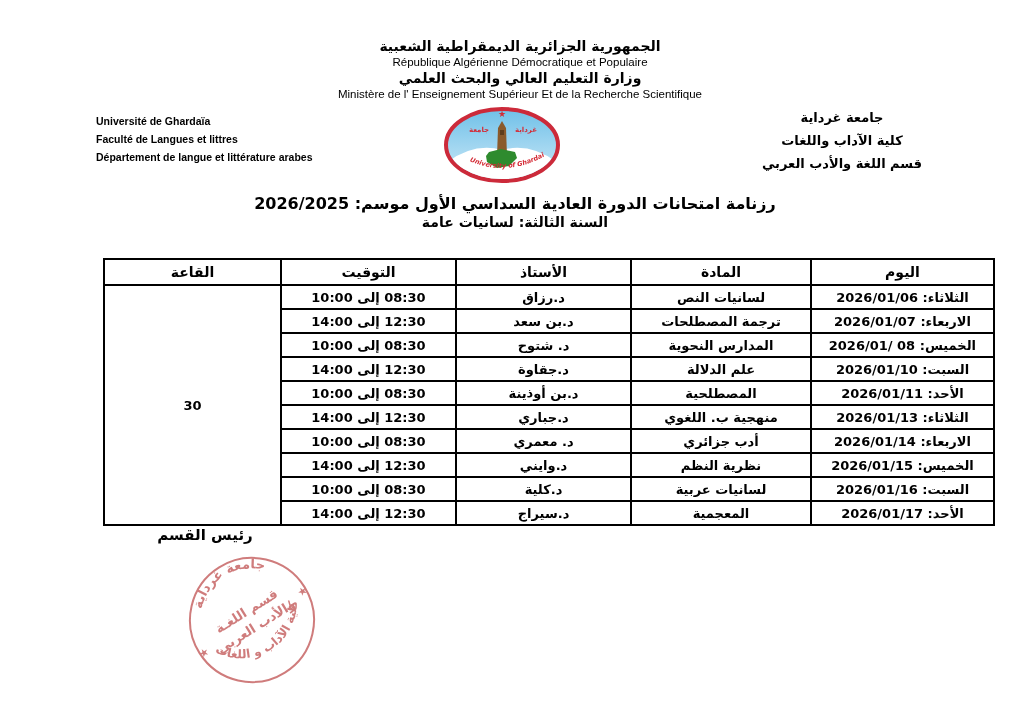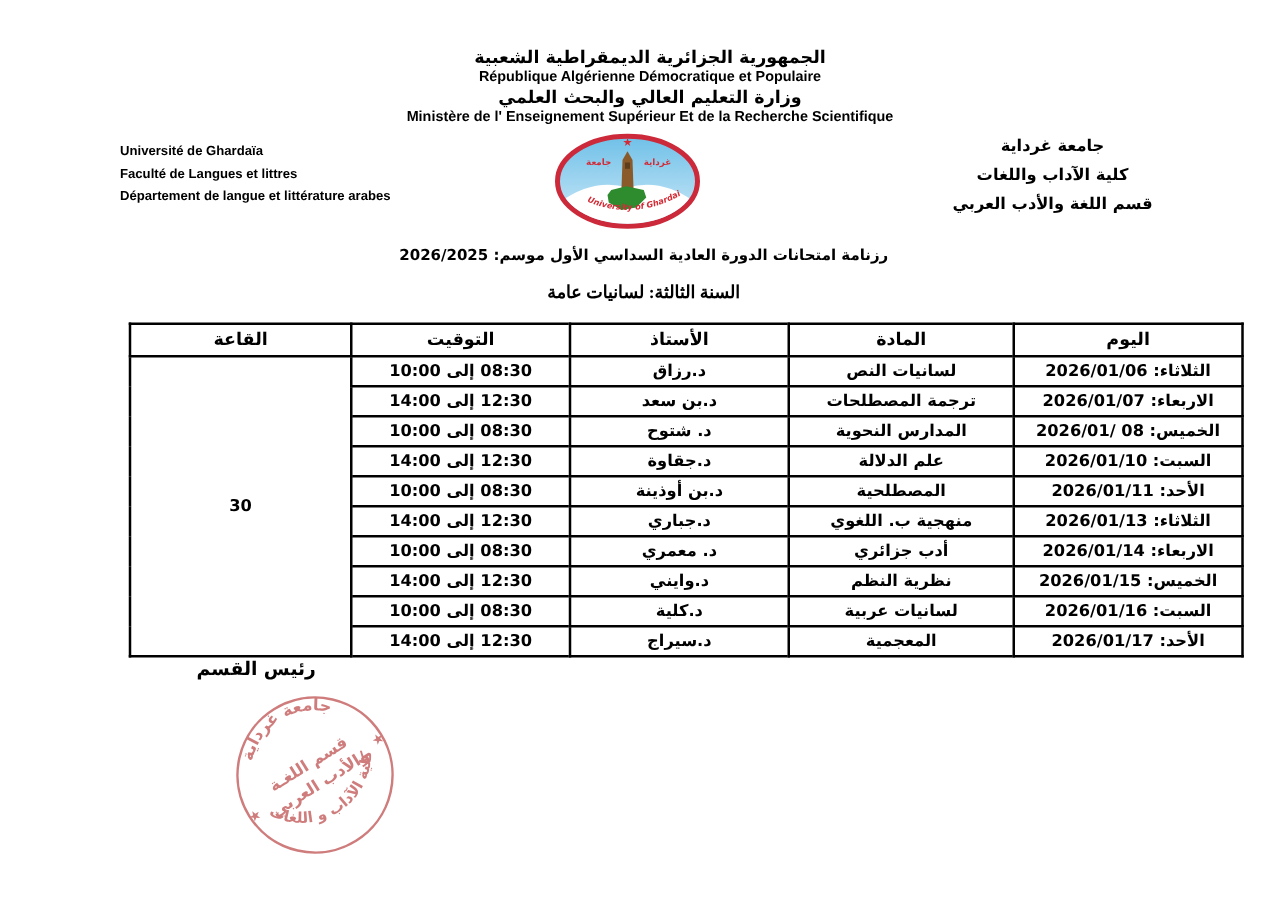"République Algérienne Démocratique et" .nat-fr { font-weight: bold -> normal }
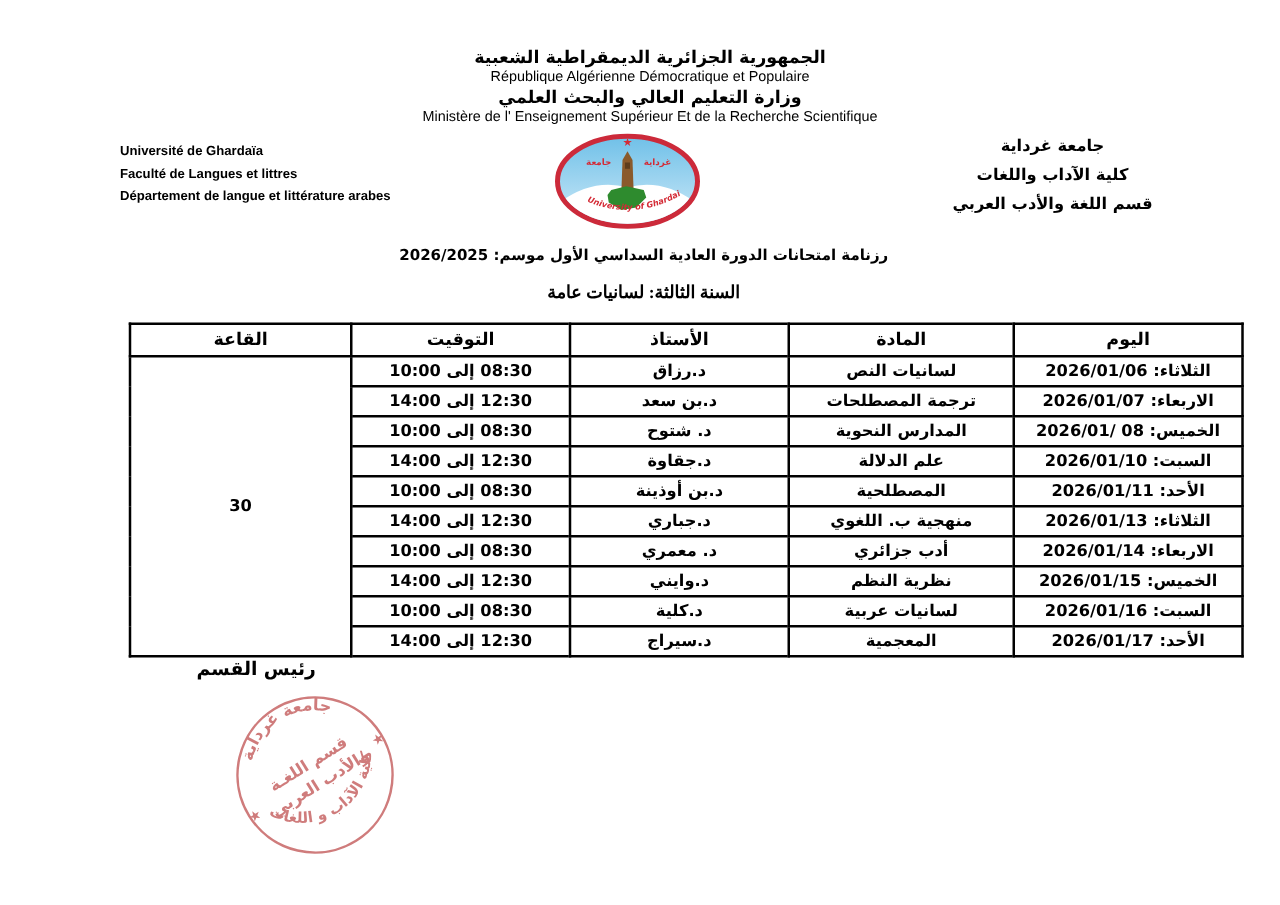"رزنامة امتحانات الدورة العادية السداسي" .title-main { font-size: 12px -> 16px }
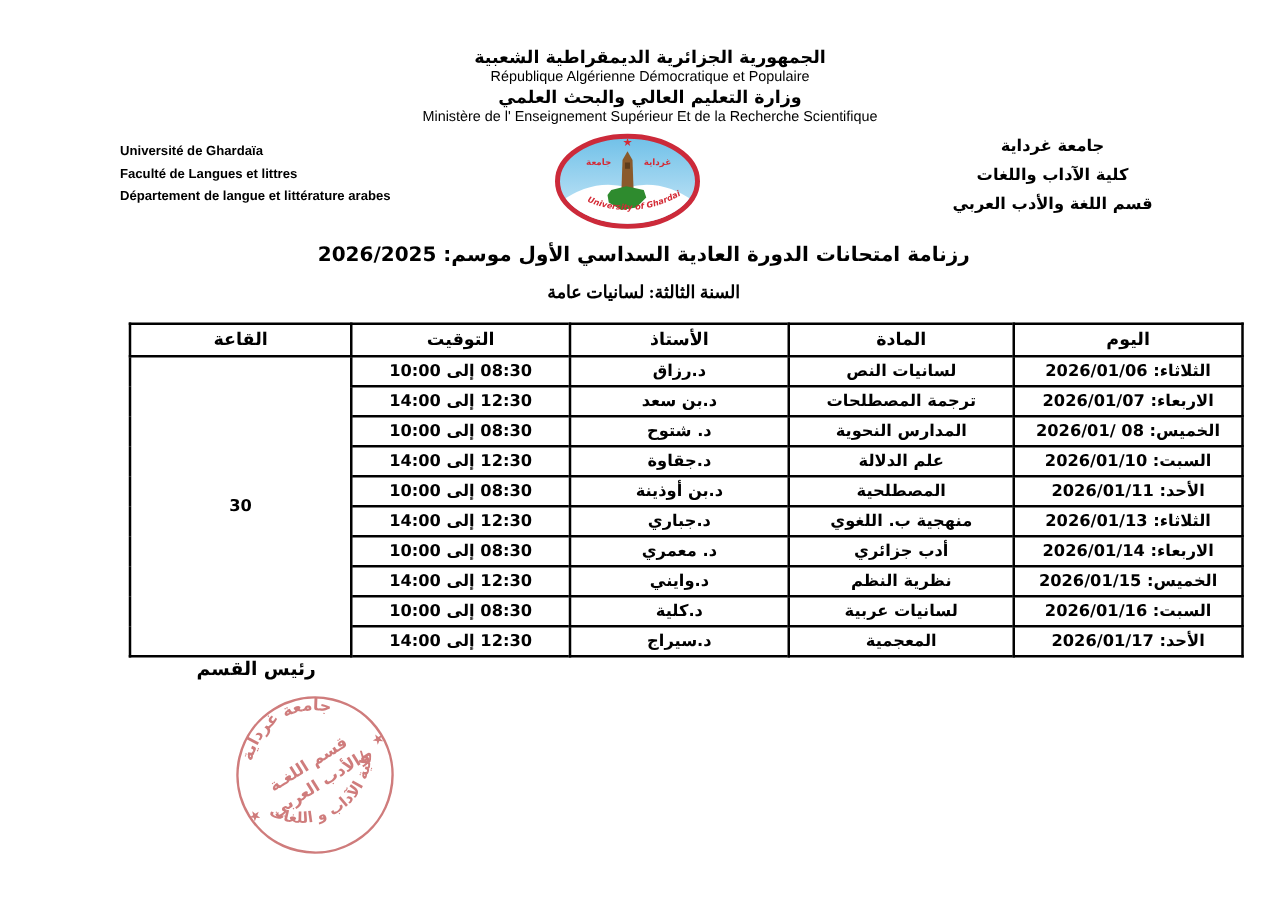"السنة الثالثة: لسانيات عامة" .title-sub { font-family: Liberation Serif, serif -> none; margin-top: 11px -> none }
